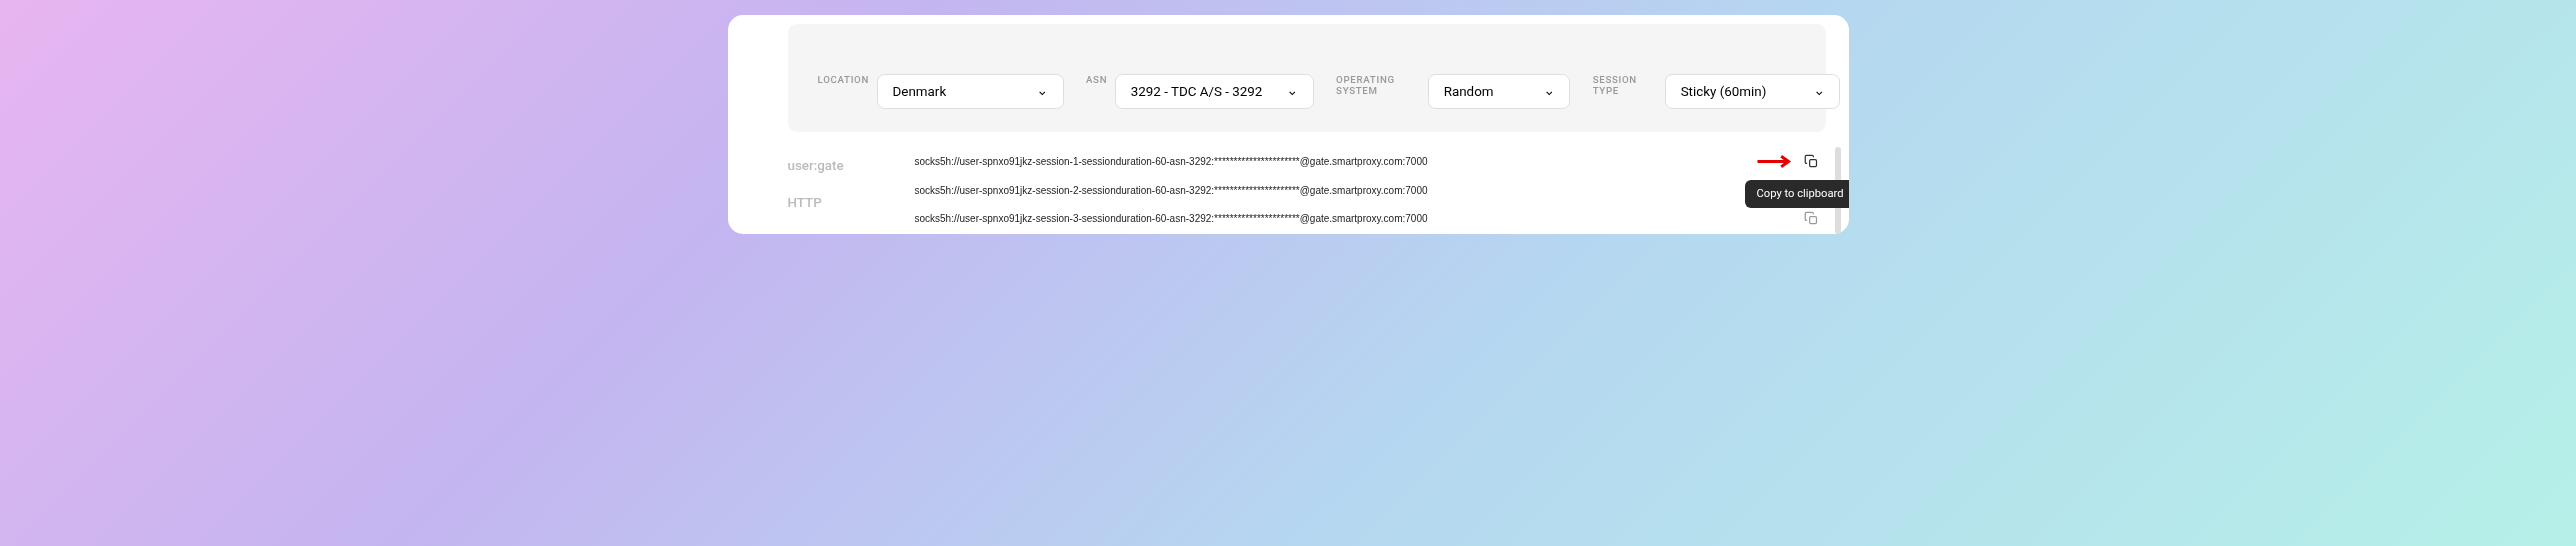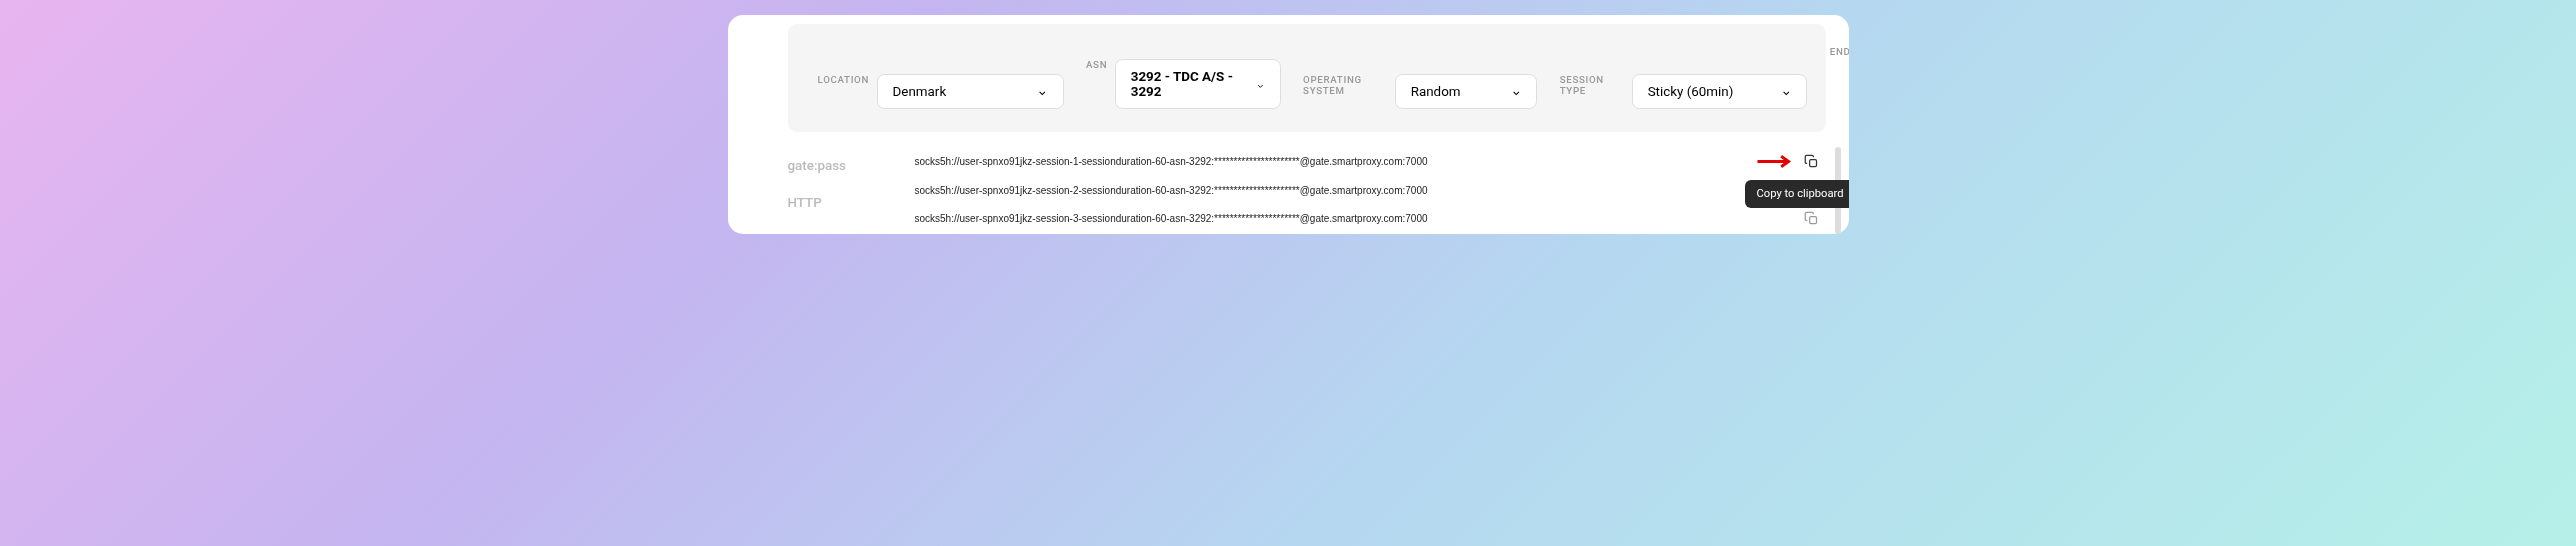"3292 - TDC A/S -" .dropdown-asn { font-weight: bold -> none; width: 166px -> 199px }
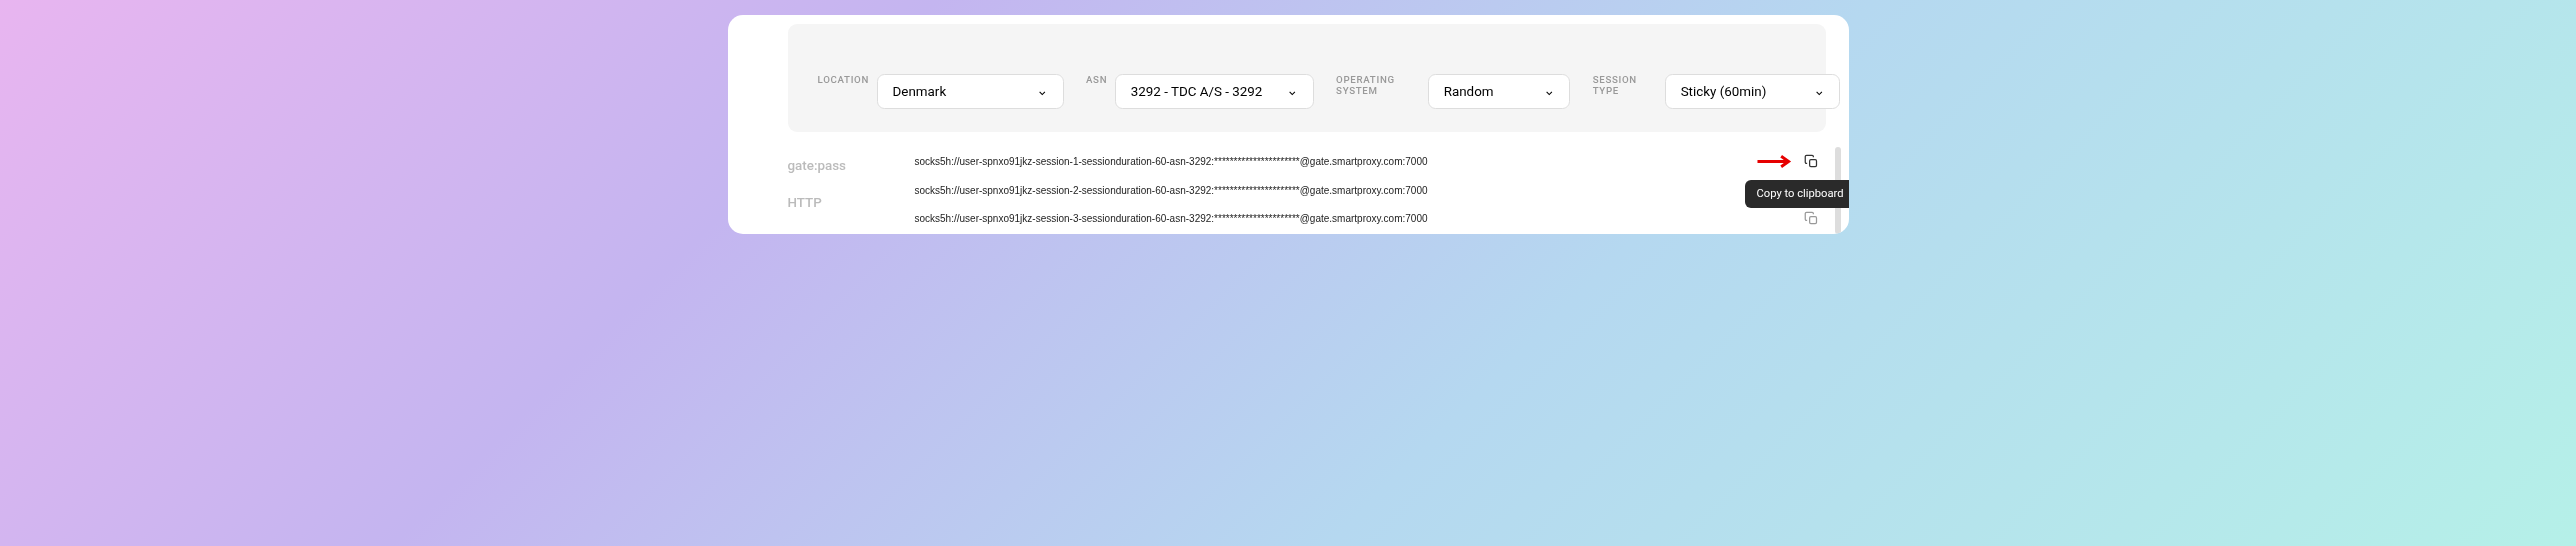"gate:pass" div.sidebar-item { text: gate:pass -> user:gate }
